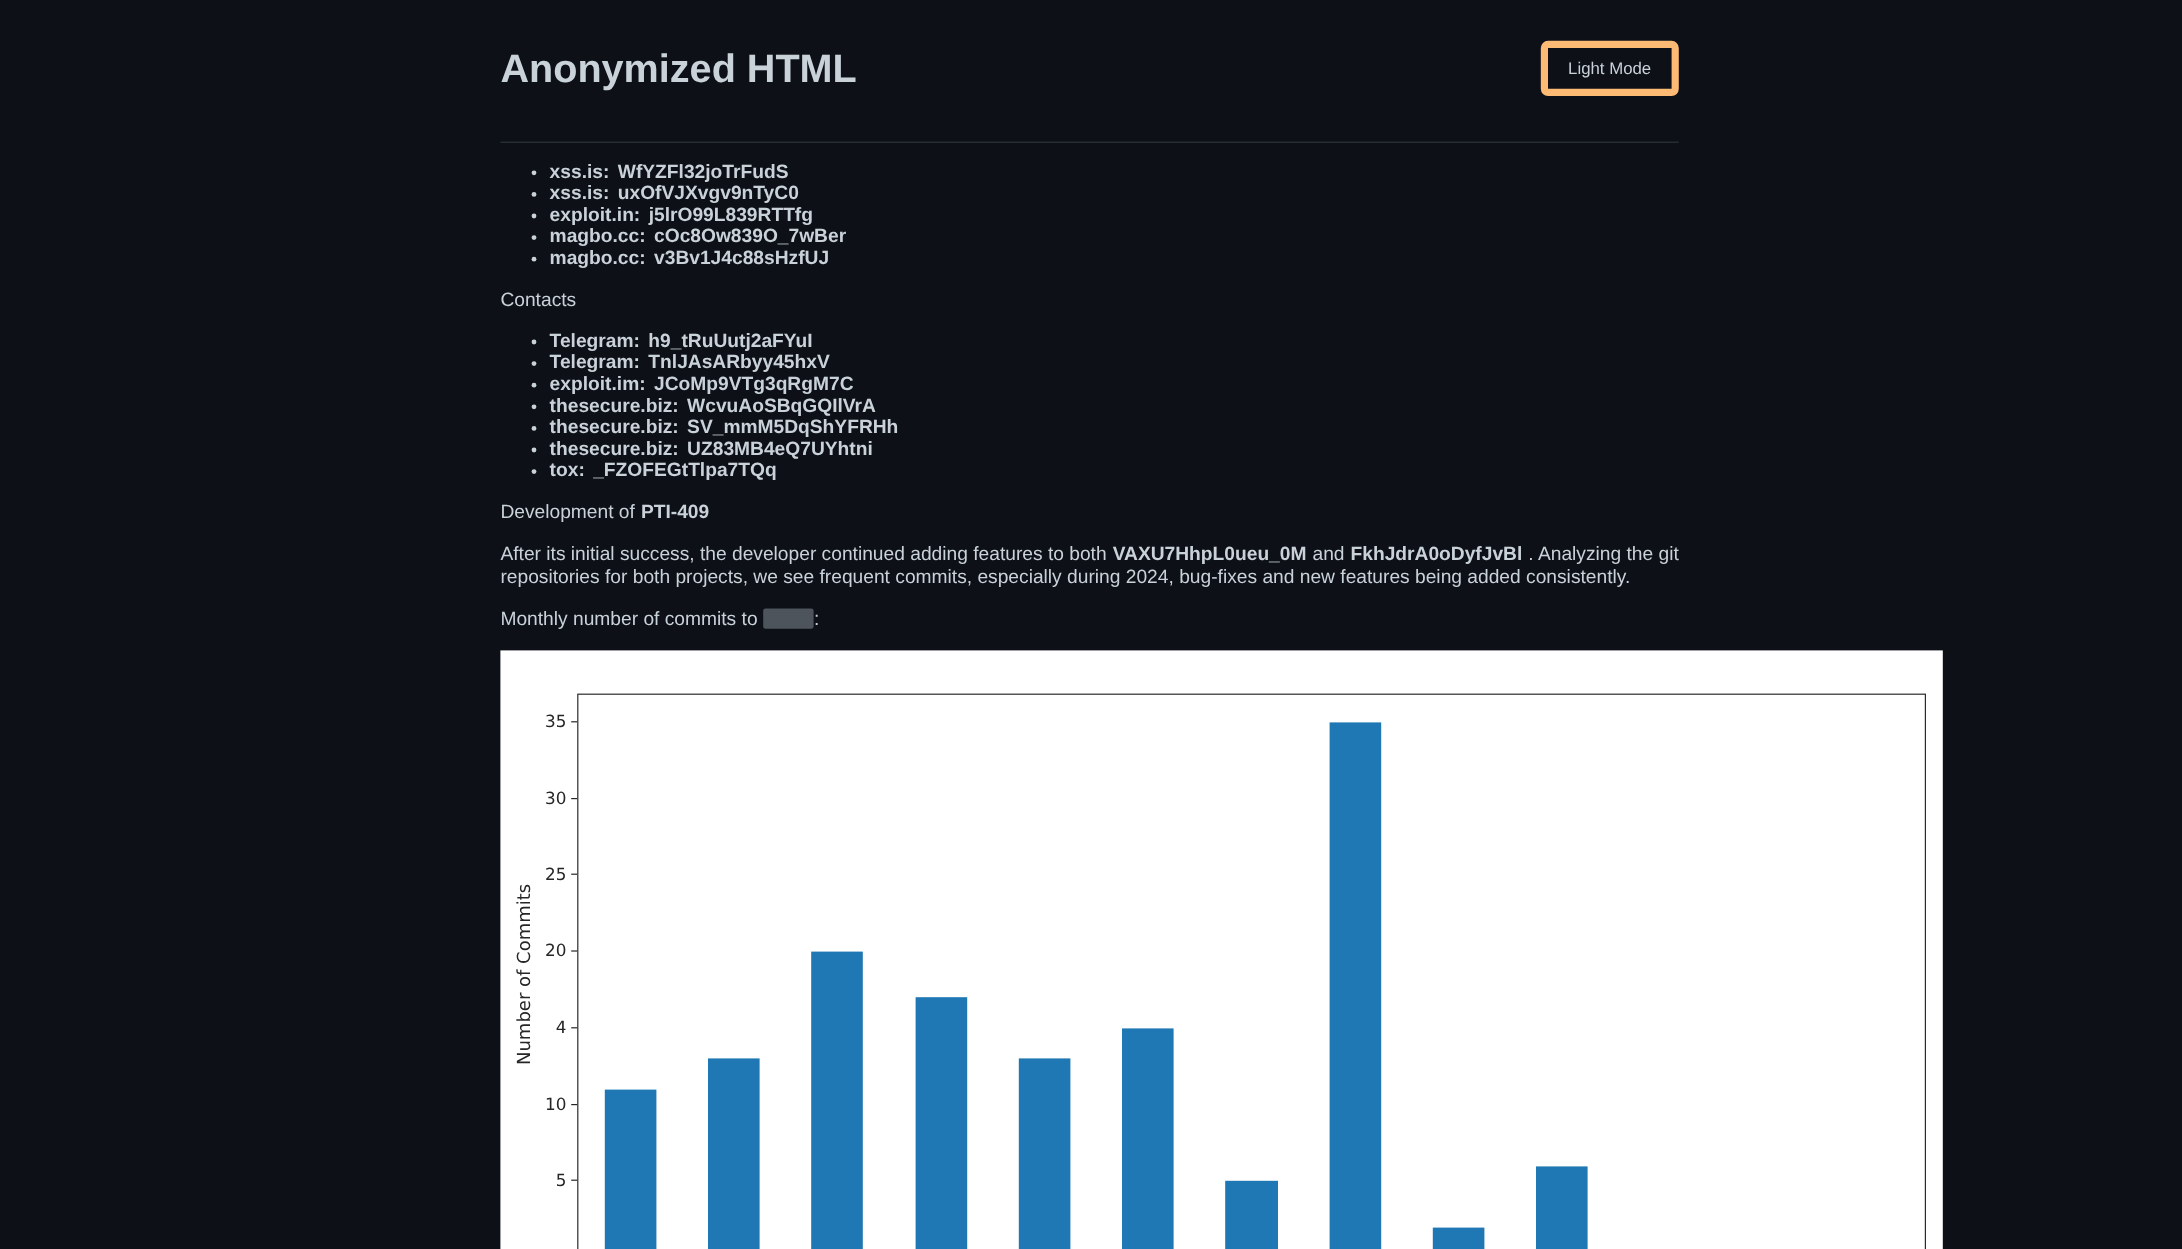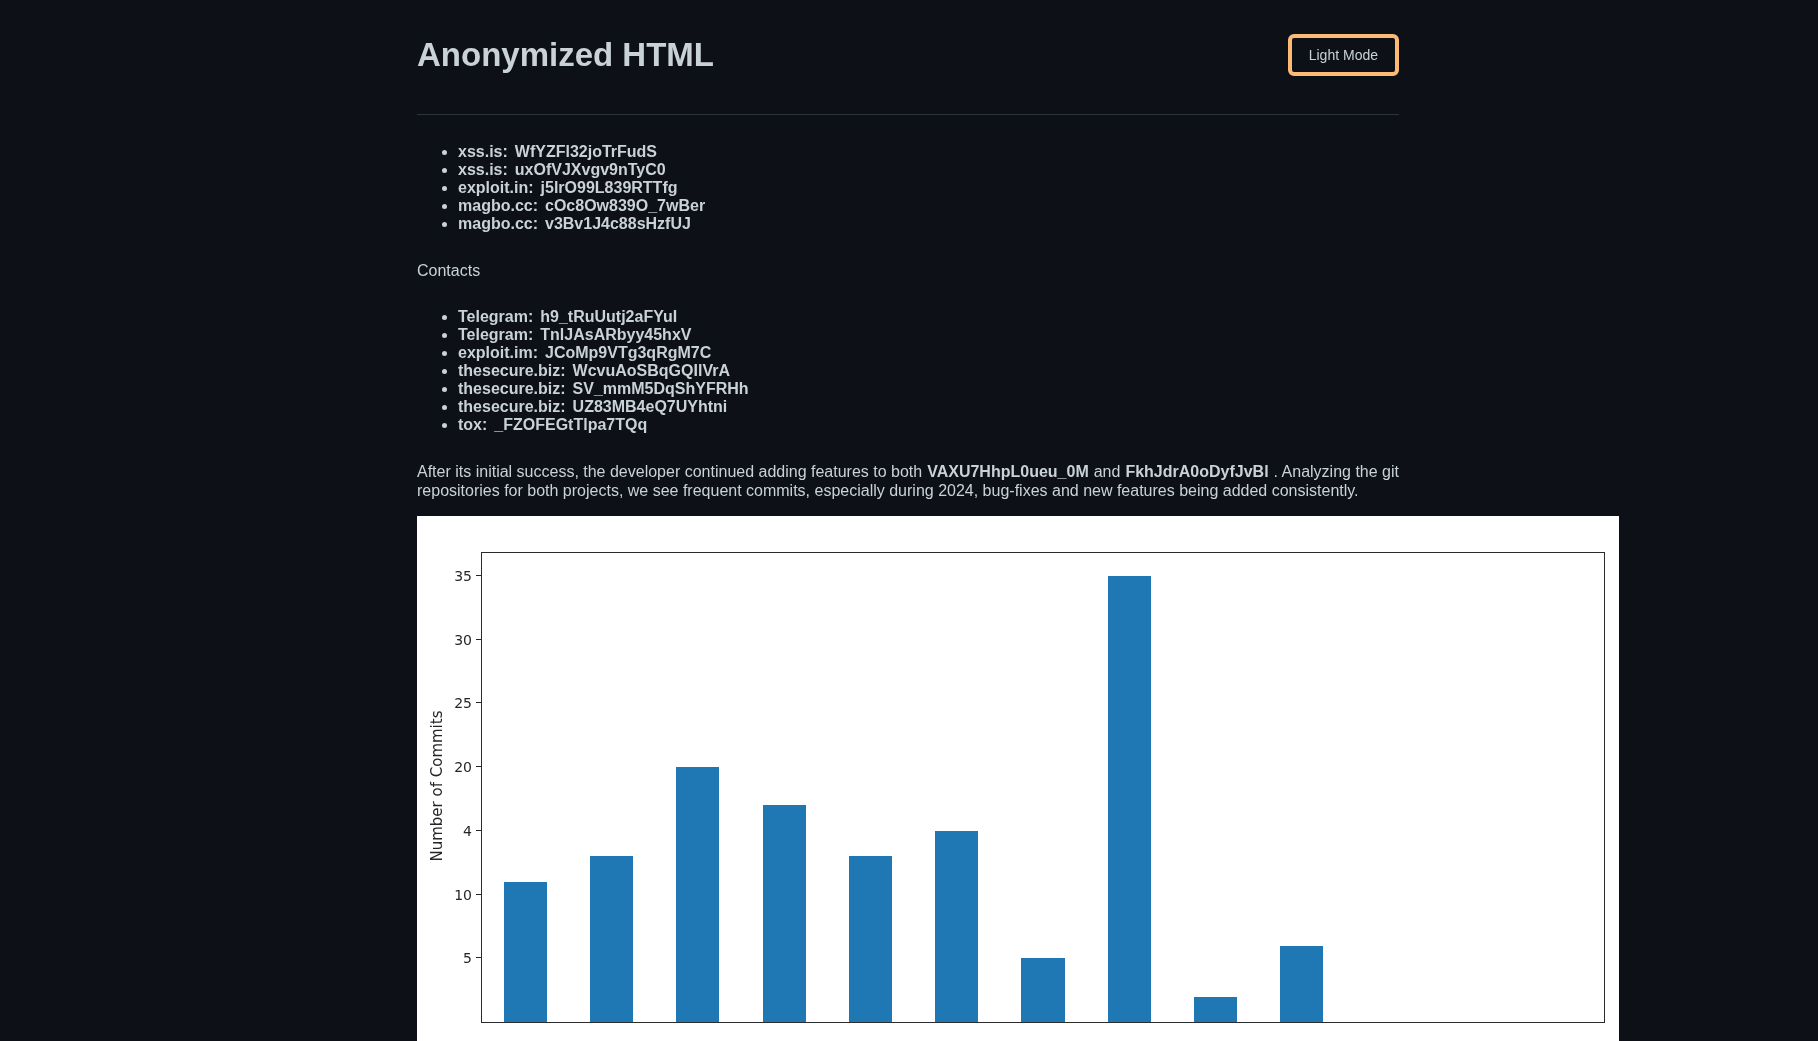"Light Mode" .mode-btn { border: 4px solid #fdba74 -> 6px solid #fdba74 }
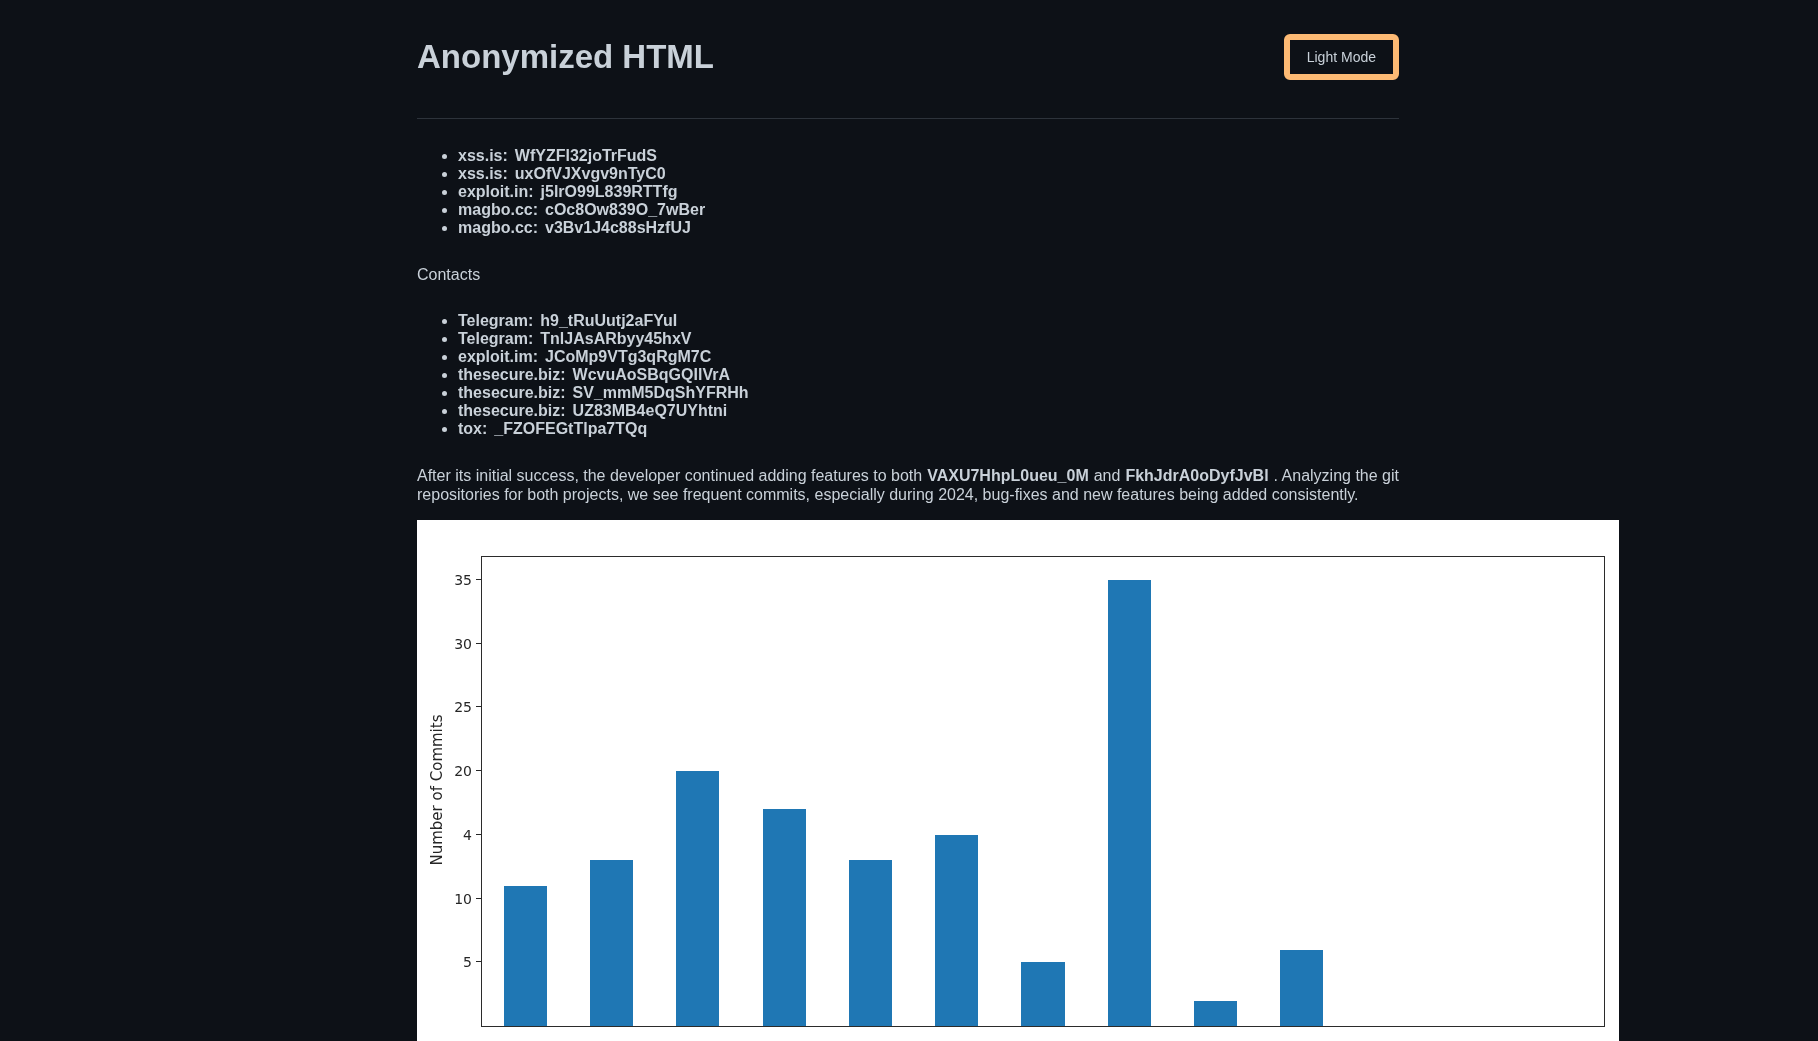"xss.is: WfYZFl32joTrFudS" ul.id-list { margin: 28px 0 -> 16px 0 }
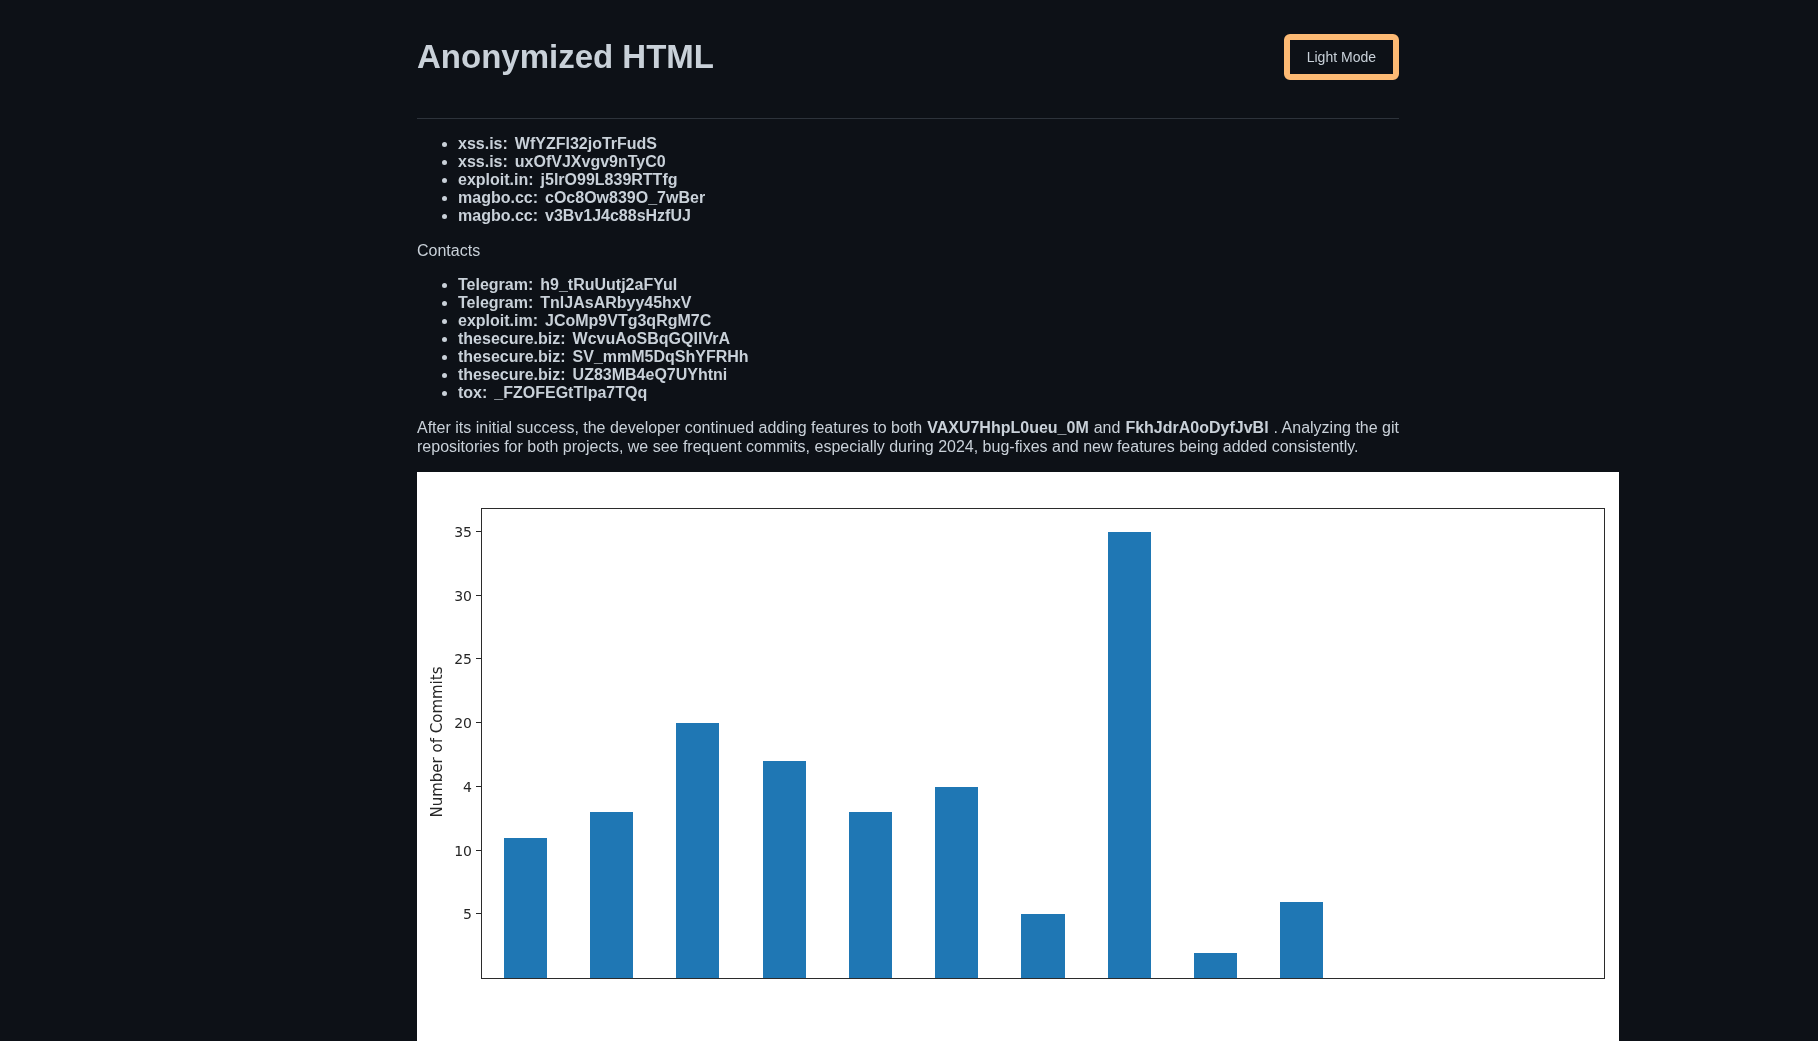"Development of PTI-409" p { html: none -> <p><span>Development of</span><span>PTI-409</span></p> }
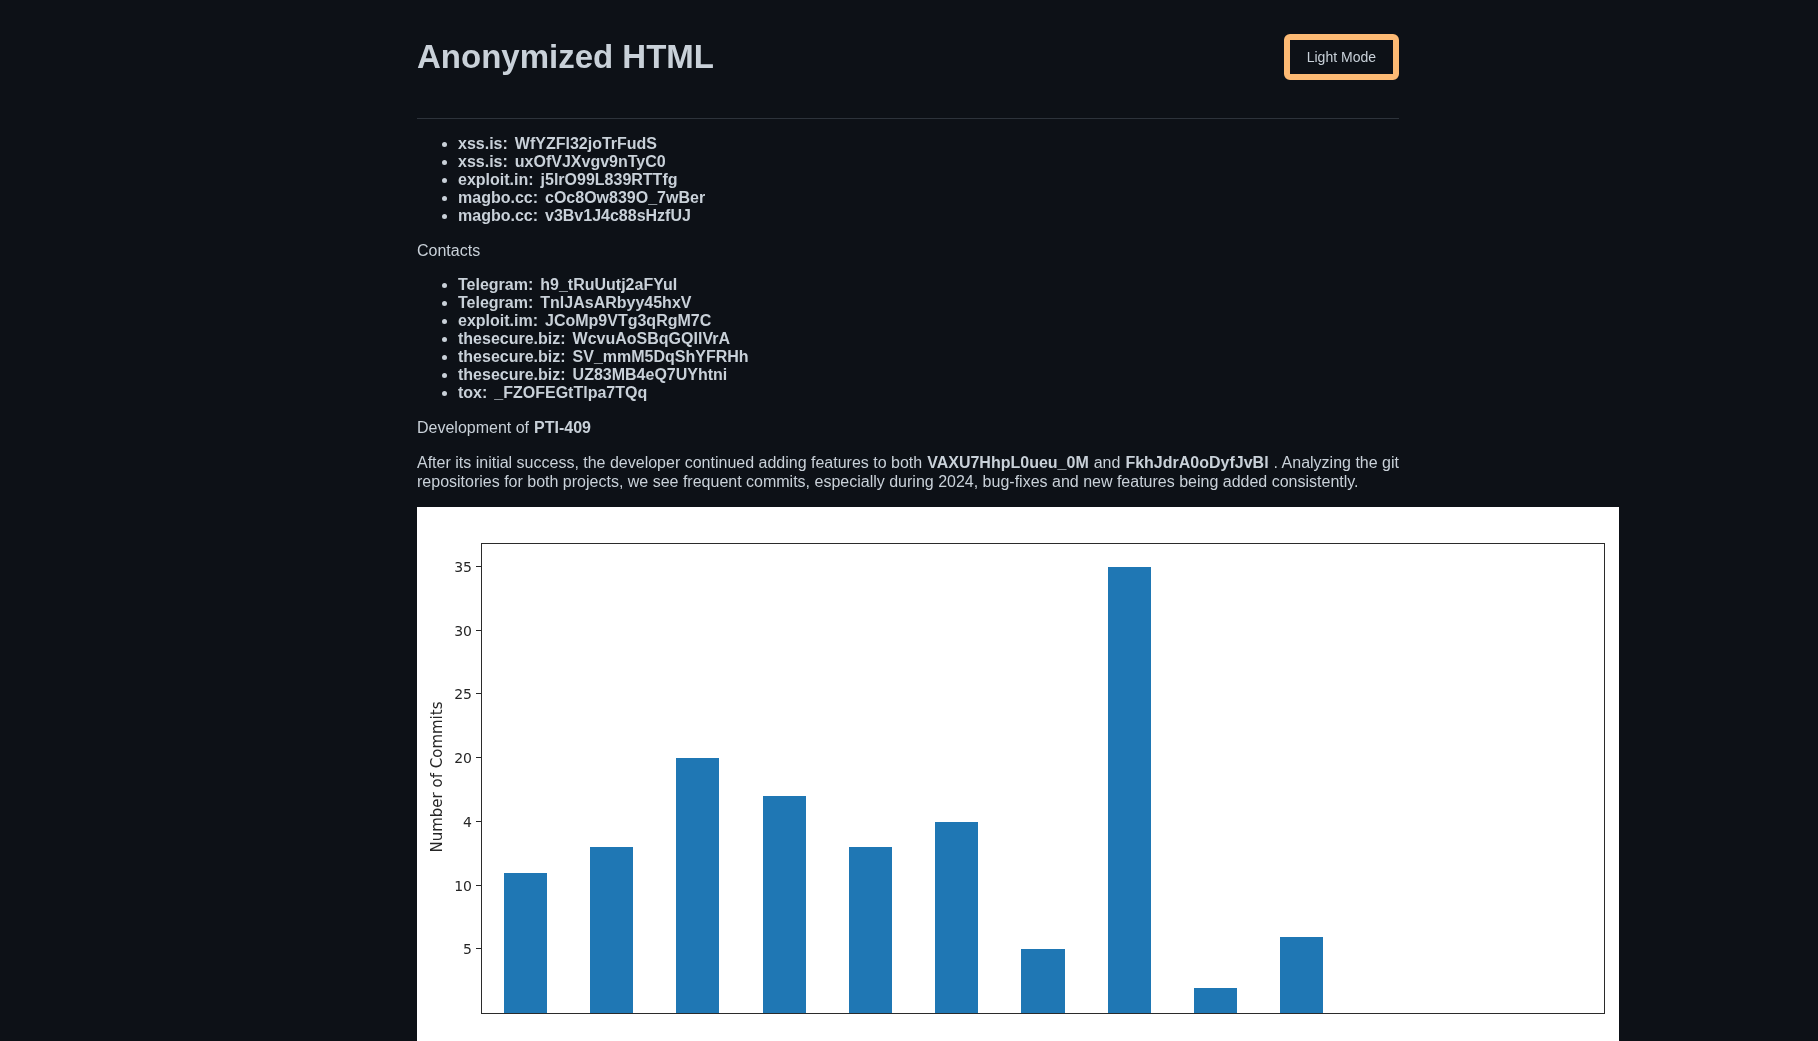"Monthly number of commits to" p { html: none -> <p><span>Monthly number of commits to</span><span></span><span>:</span></p> }
